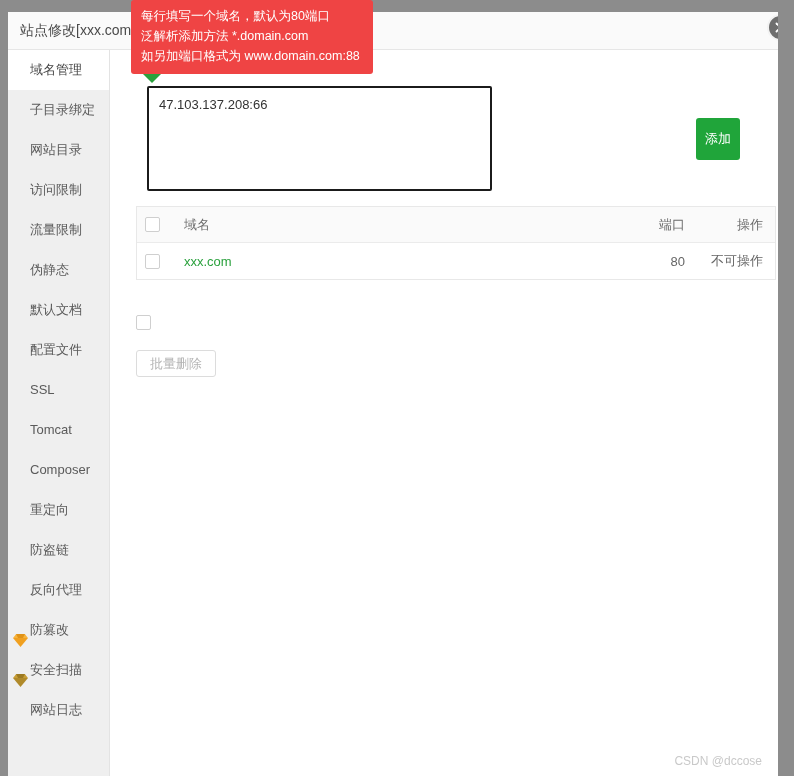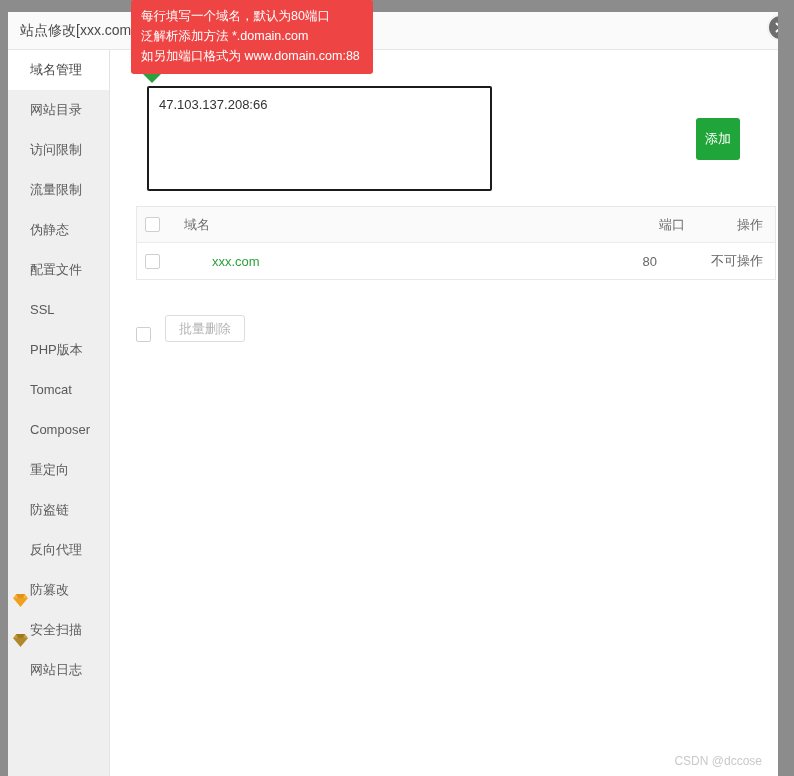"子目录绑定" div.side-item { html: none -> <div> <span>子目录绑定</span> </div> }
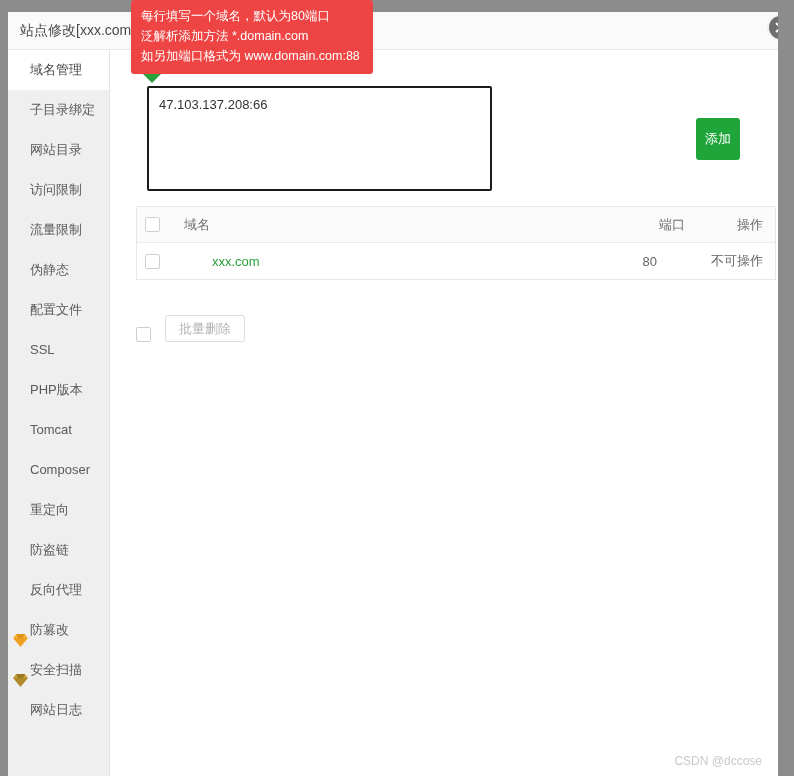"xxx.com" .tbl-body { gap: 28px -> none }
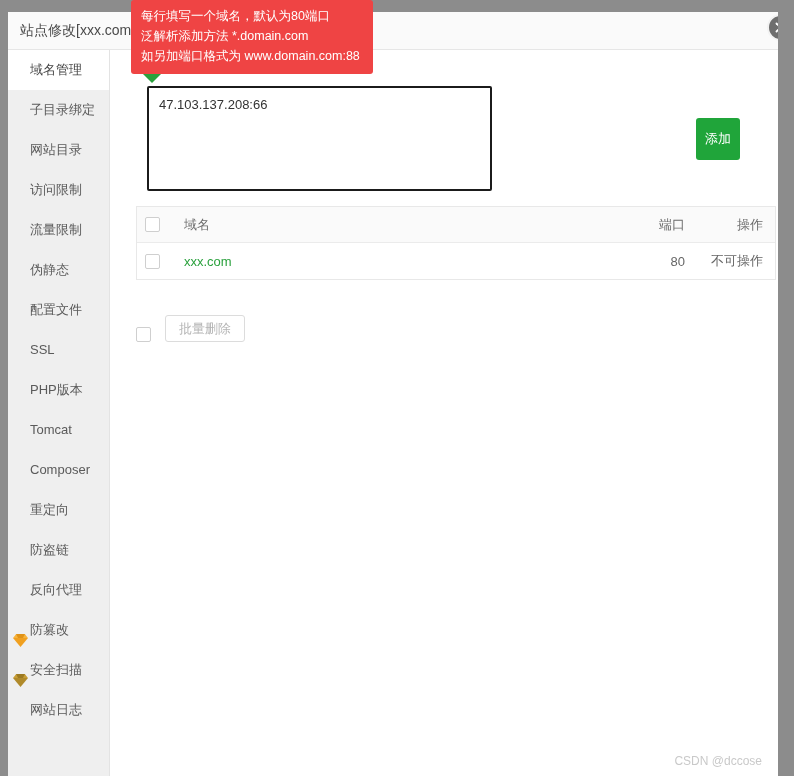"默认文档" div.side-item { html: none -> <div> <span>默认文档</span> </div> }
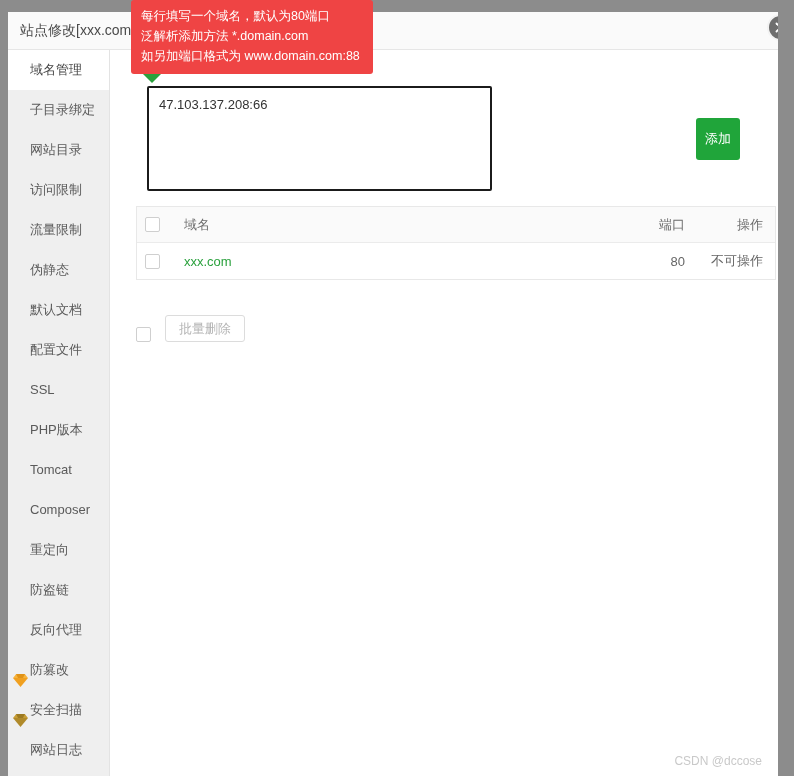"批量删除" .bulk-row { align-items: flex-end -> flex-start; flex-direction: none -> column; gap: 14px -> 20px }
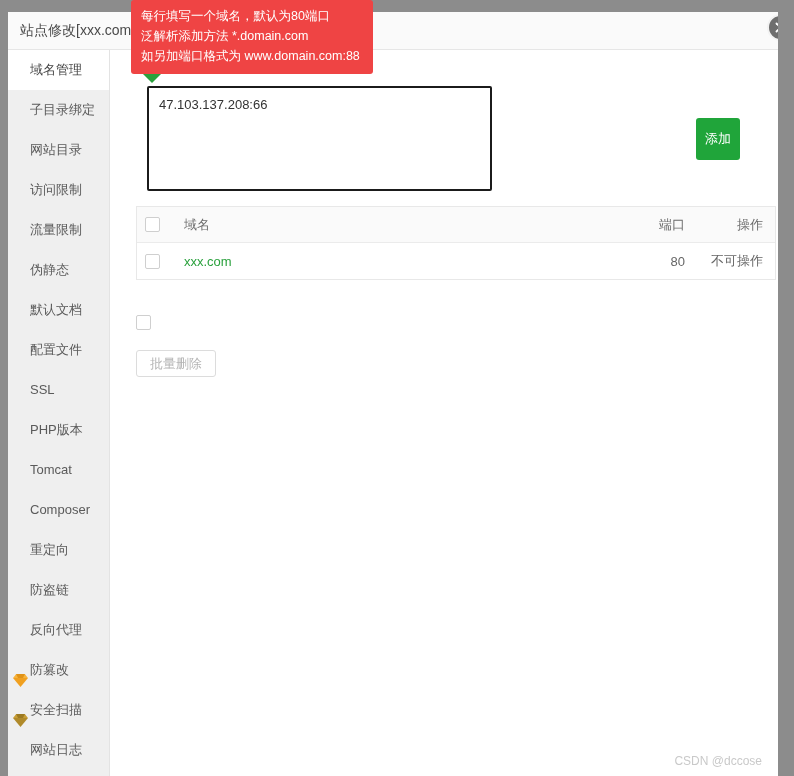"PHP版本" div.side-item { html: <div> <span>PHP版本</span> </div> -> none }
